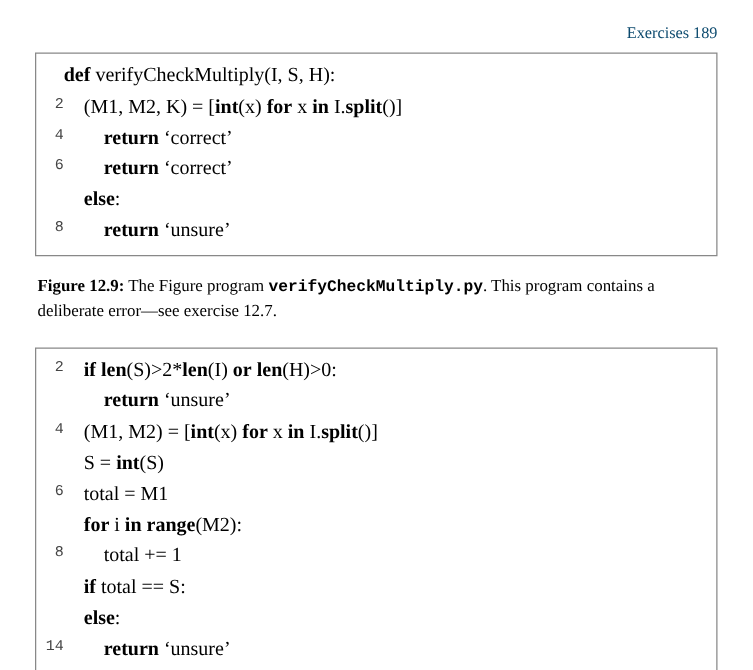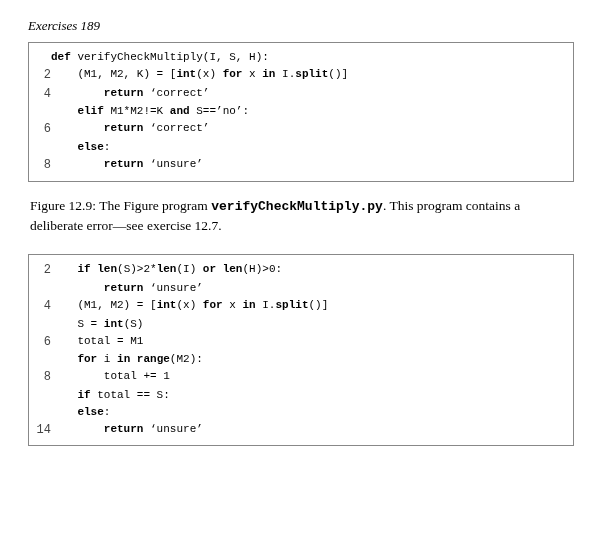"Exercises 189" .header-area { color: #000000 -> #0c4a6e; font-style: italic -> none; text-align: left -> right }
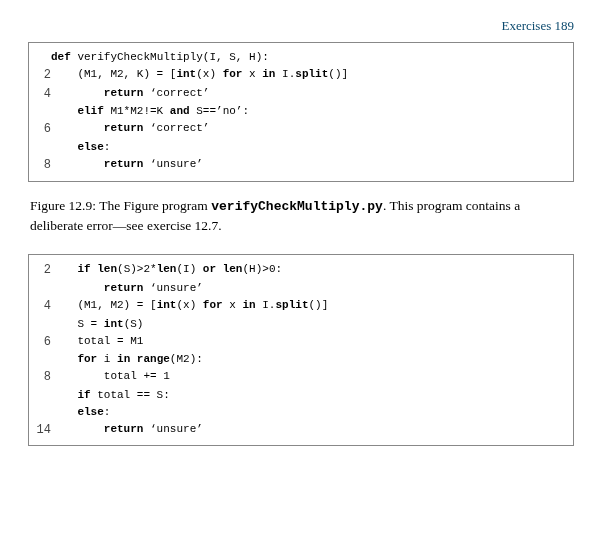"def verifyCheckMultiply(I, S, H):" .line-code { font-family: Liberation Mono, monospace -> Liberation Serif, serif; font-size: 11px -> 16px }
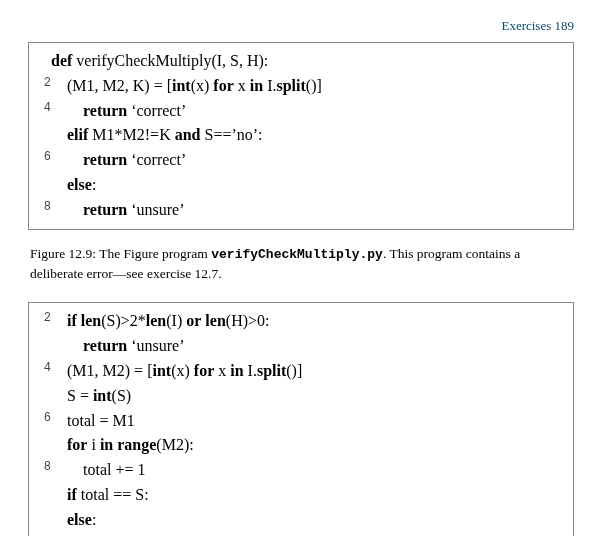"elif M1*M2!=K and S==’no’:" tr { html: <tr> <td></td> <td> <strong>elif</strong> M1*M2!=K <strong>and</strong> S==’no’:</td> </tr> -> none }
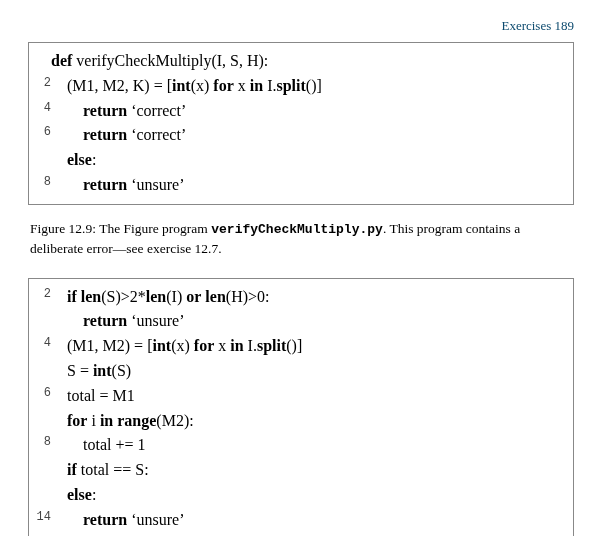"Figure 12.9:" .caption-label { font-weight: normal -> bold }
